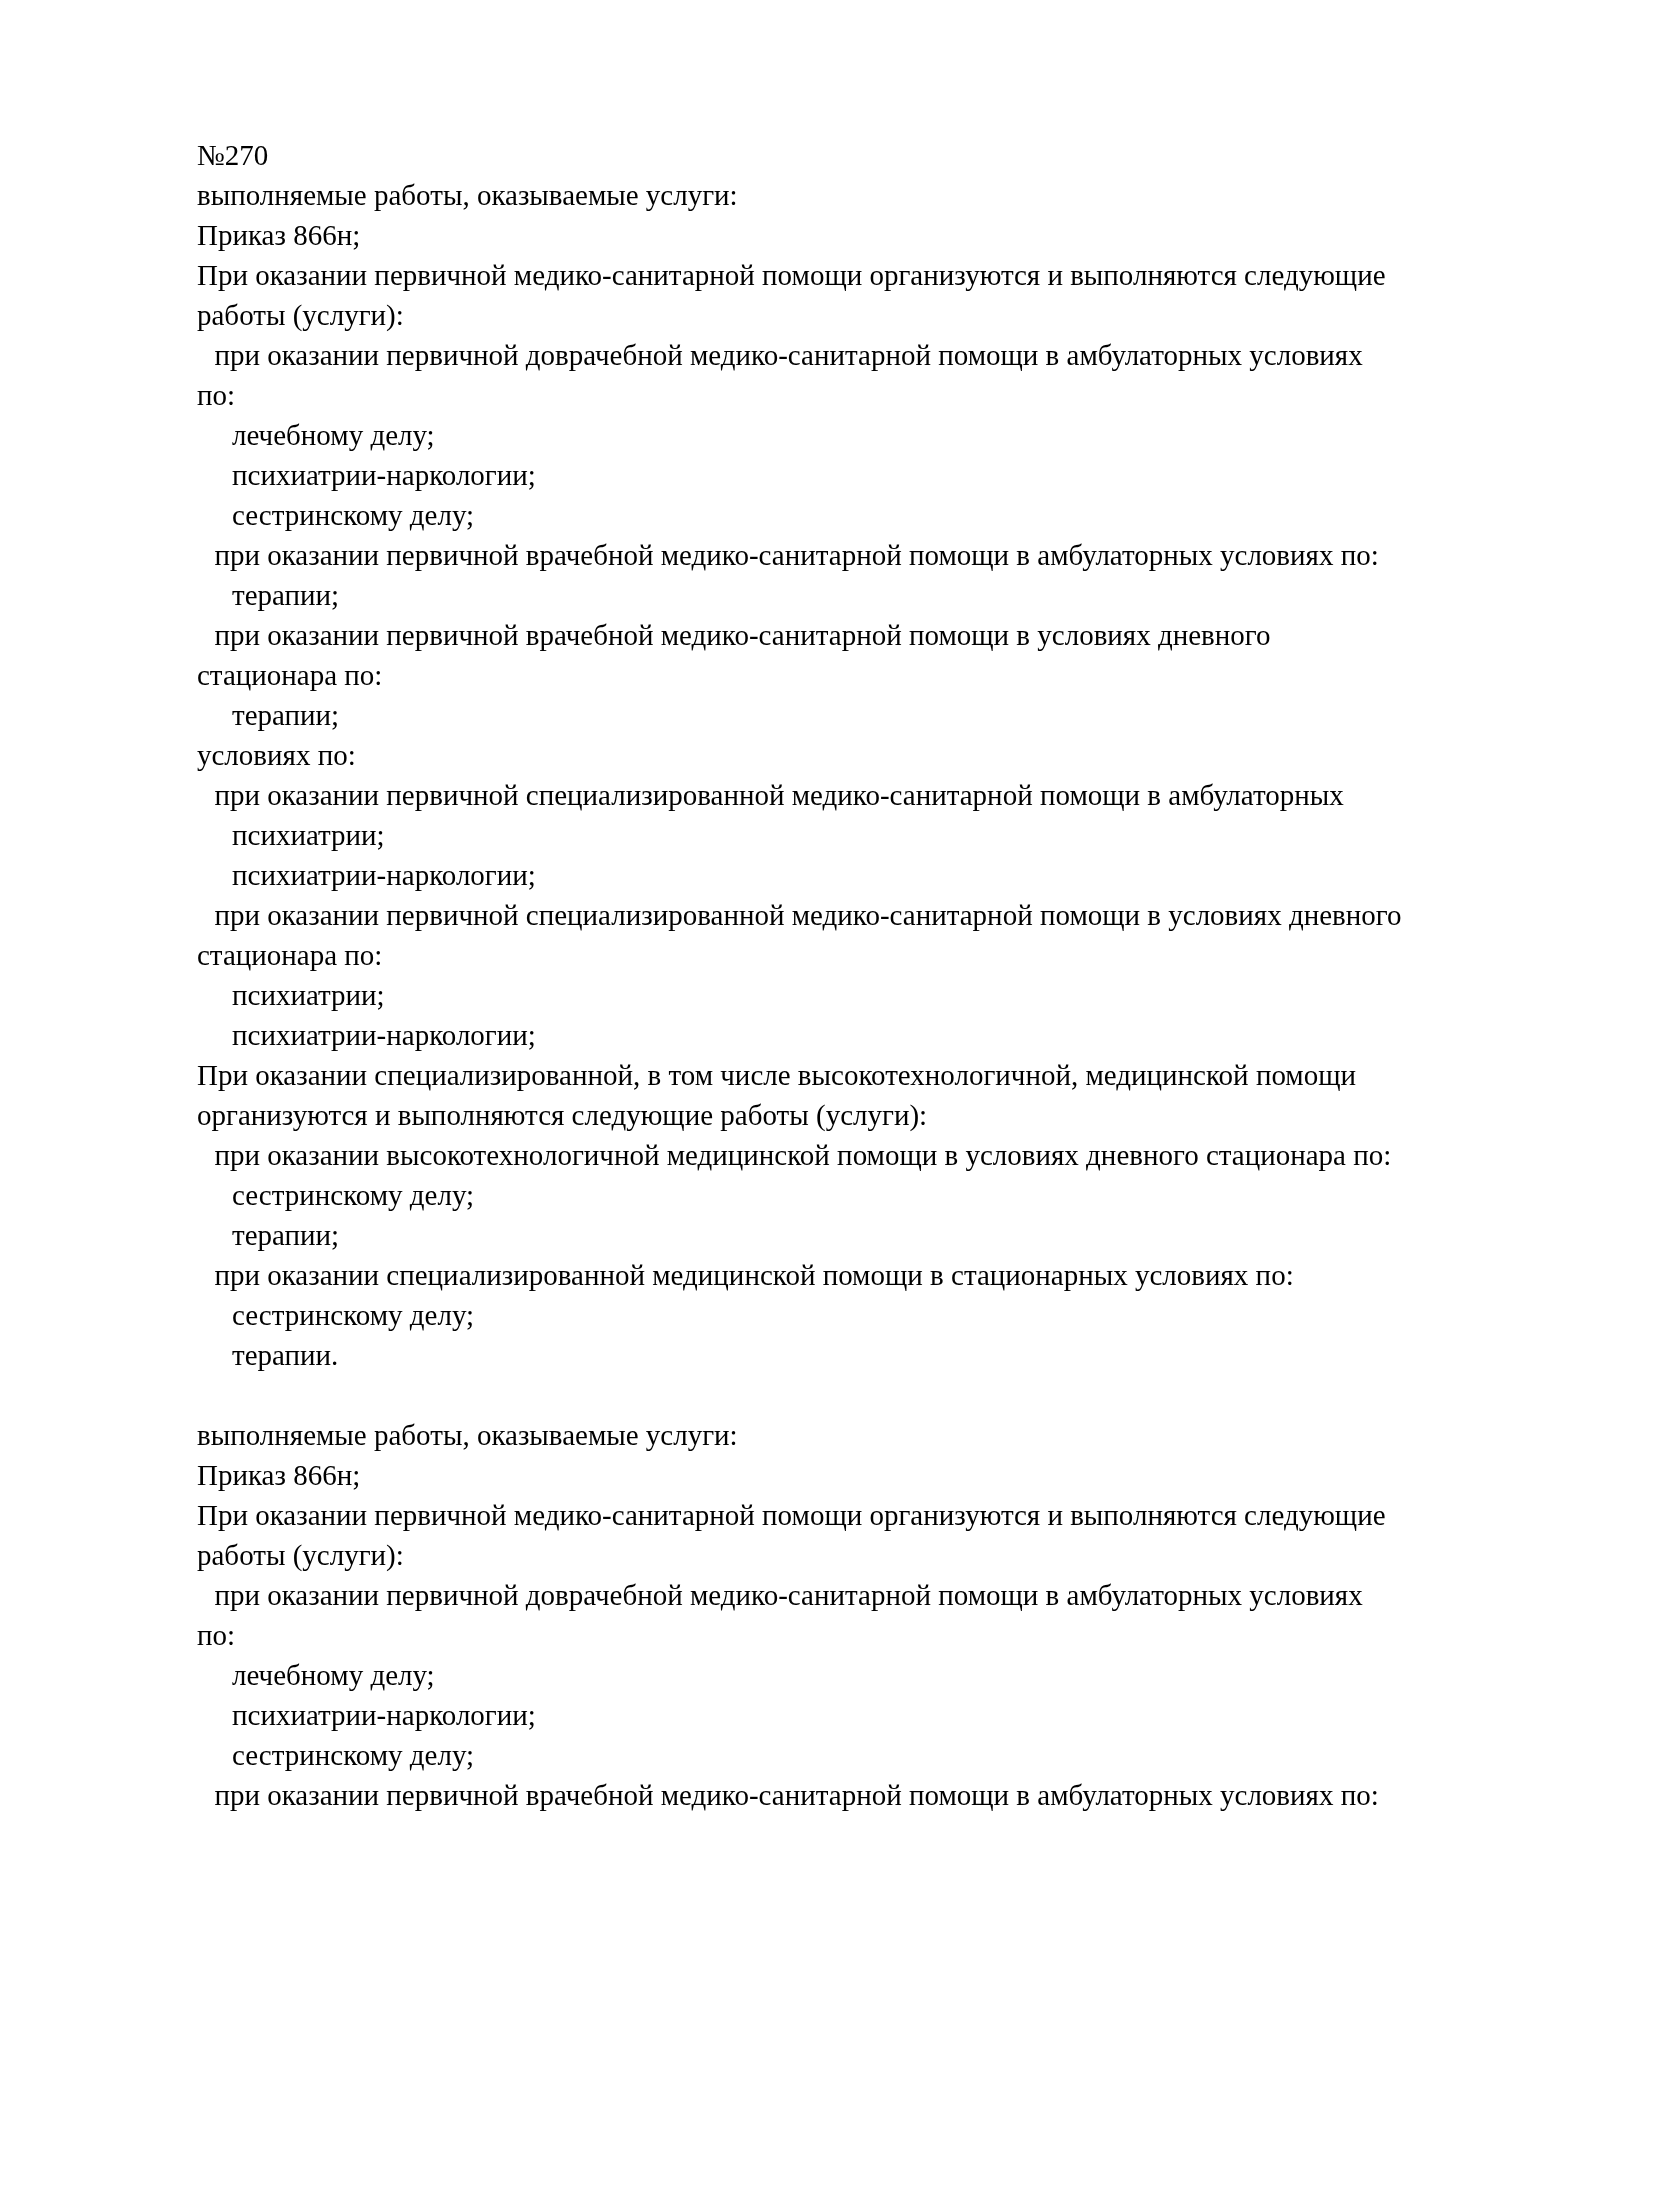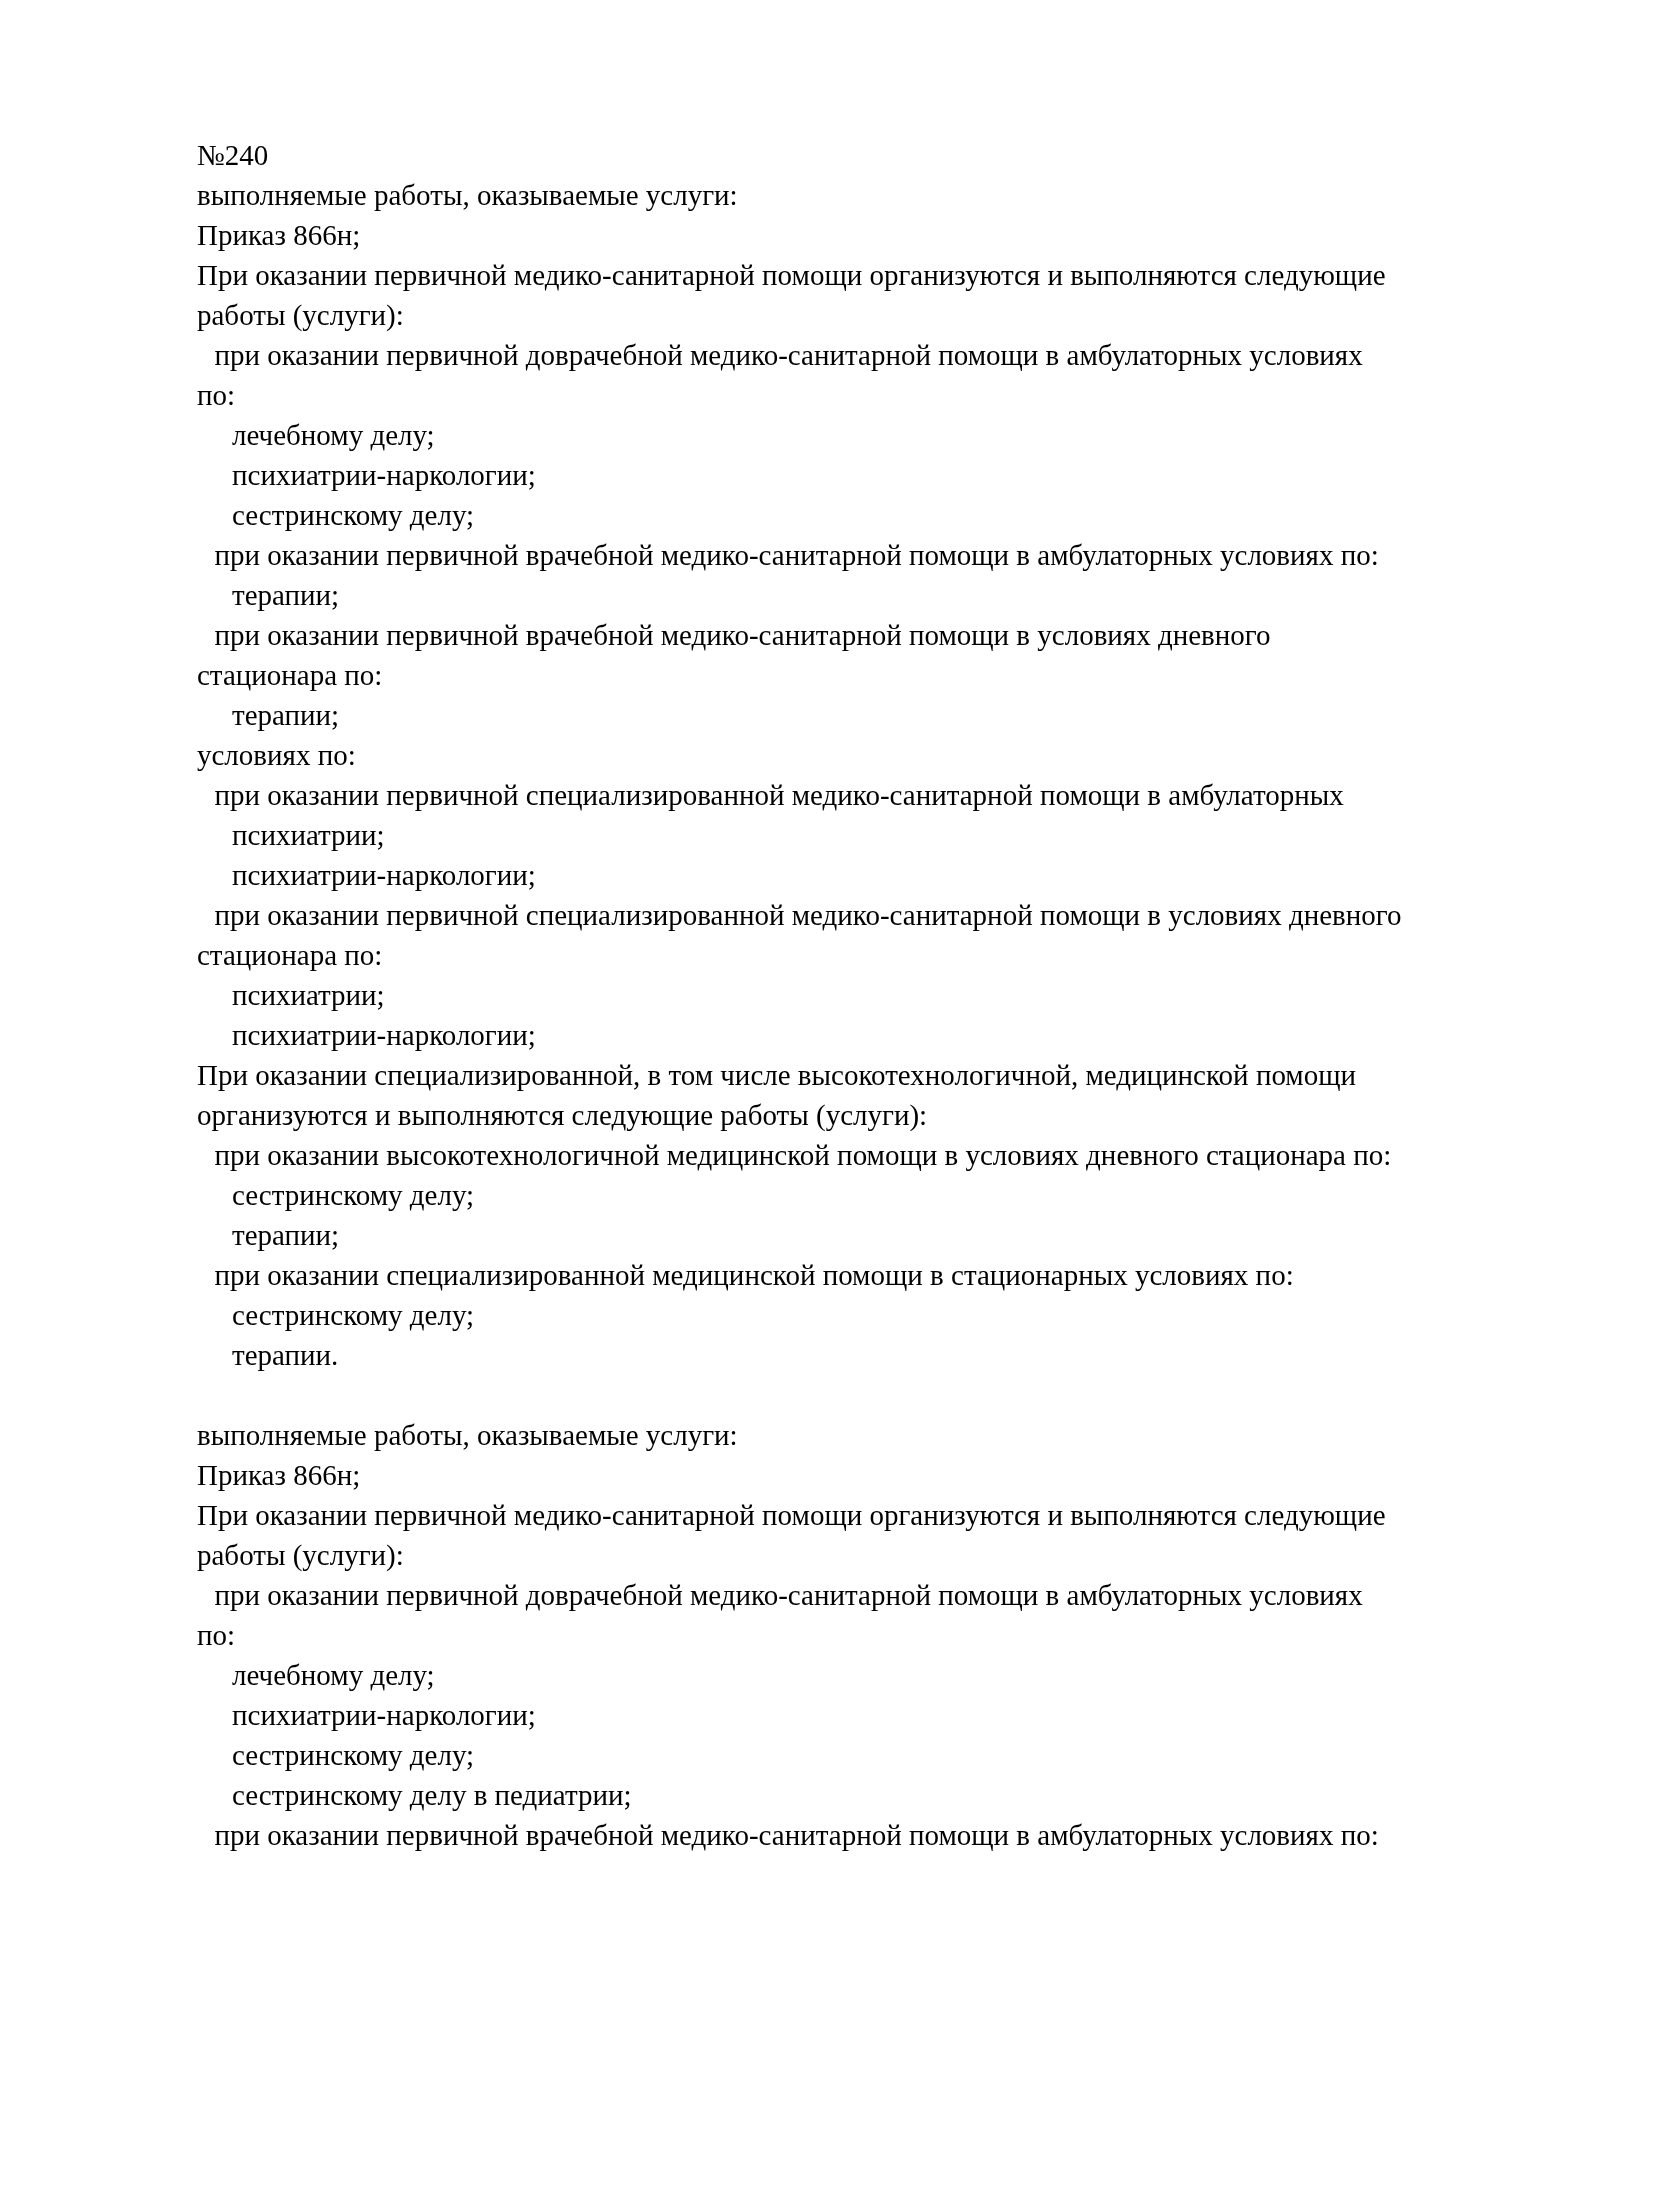"№240" div.line { text: 240 -> 270 }
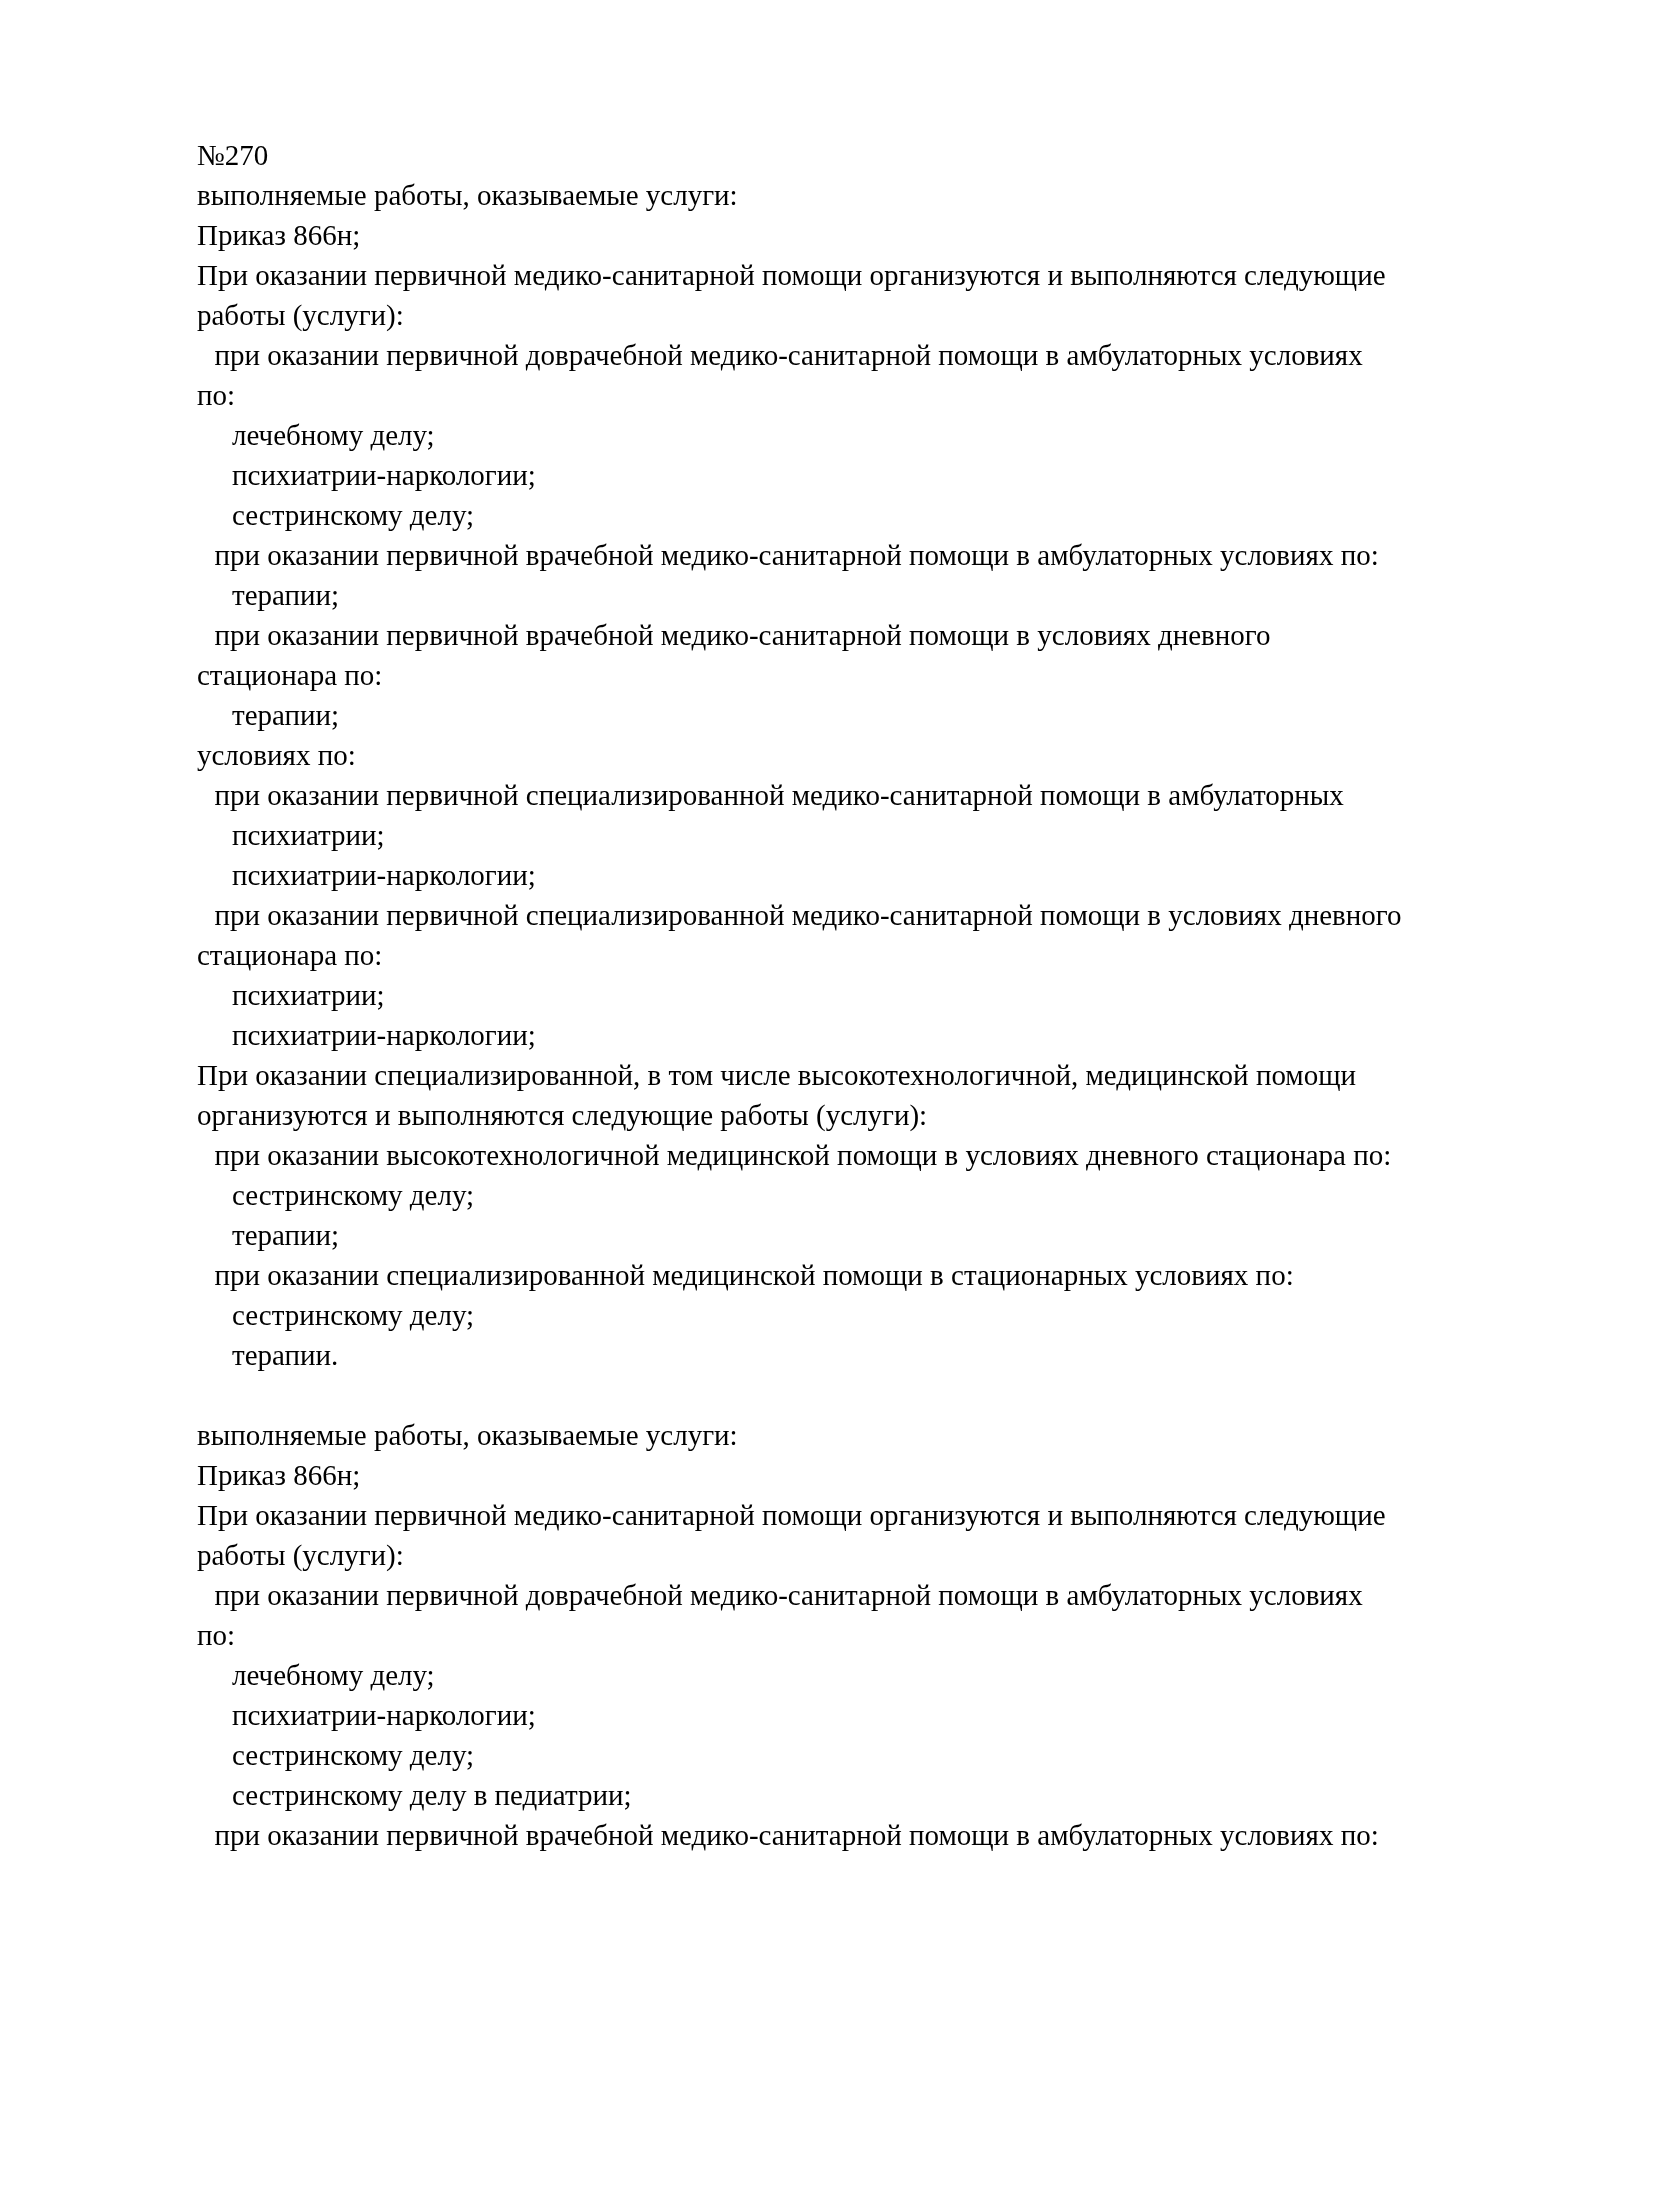"сестринскому делу в педиатрии;" div.line { html: <div>сестринскому делу в педиатрии;</div> -> none }
